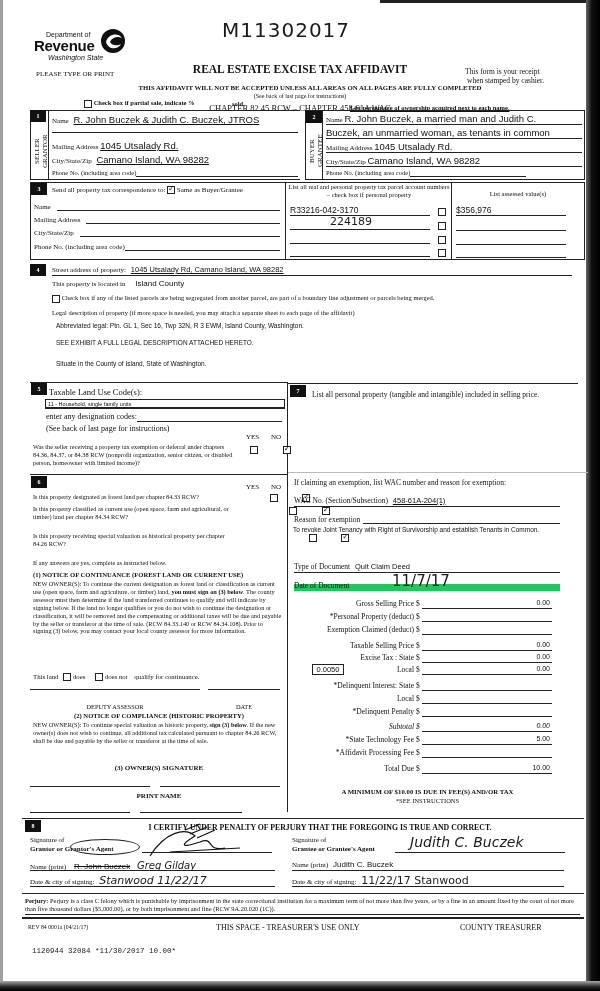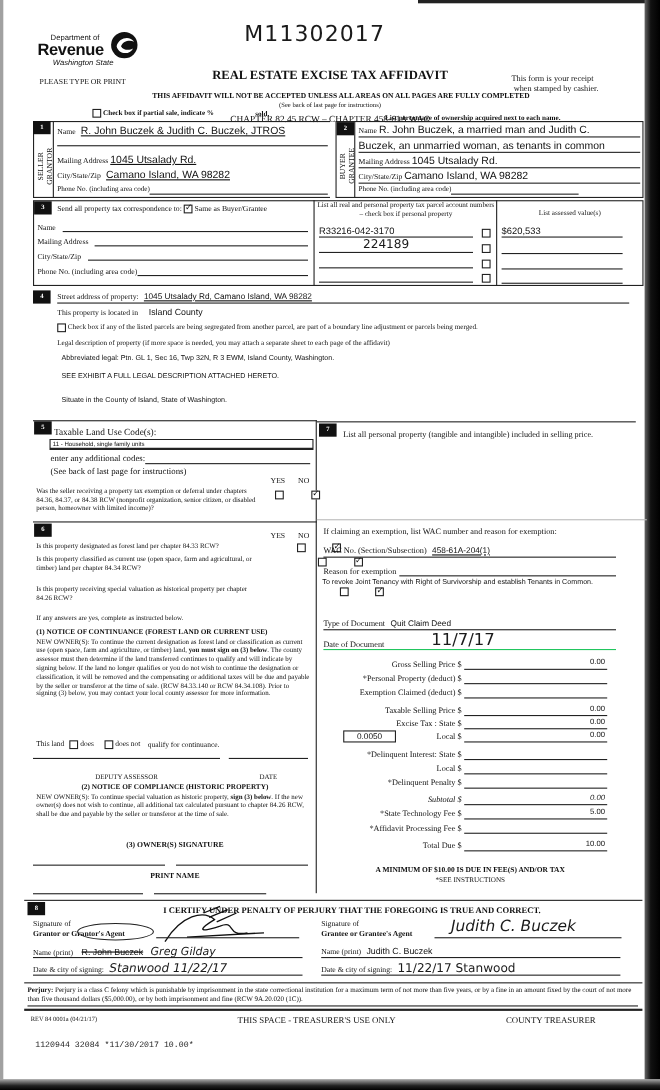"$620,533" div.abs { text: $620,533 -> $356,976 }
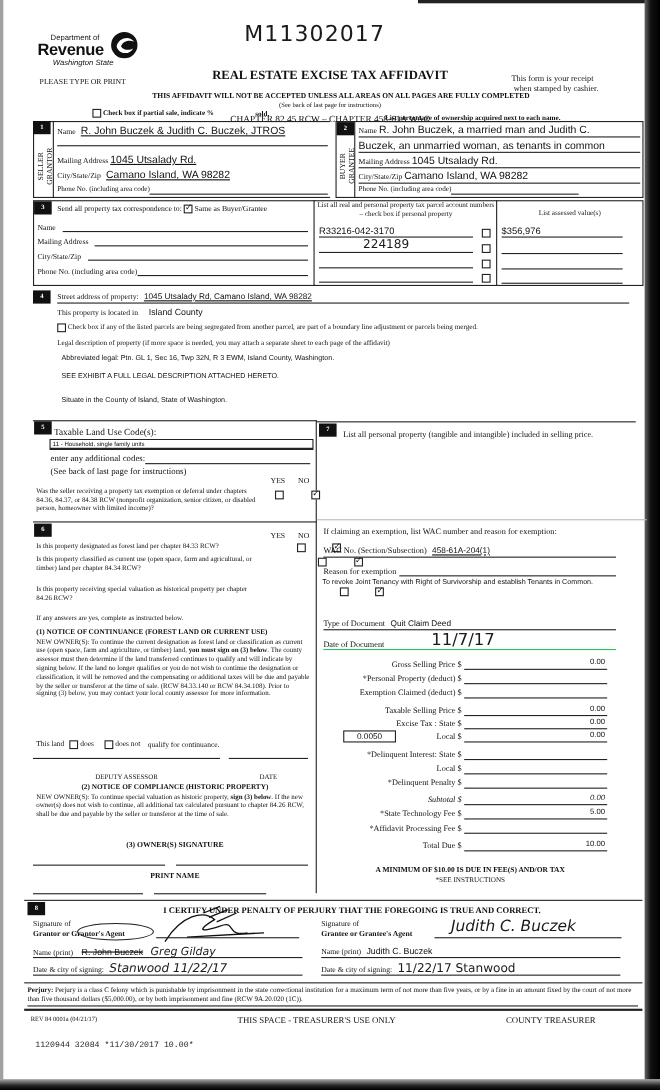"enter any additional codes:" span { text: additional -> designation }
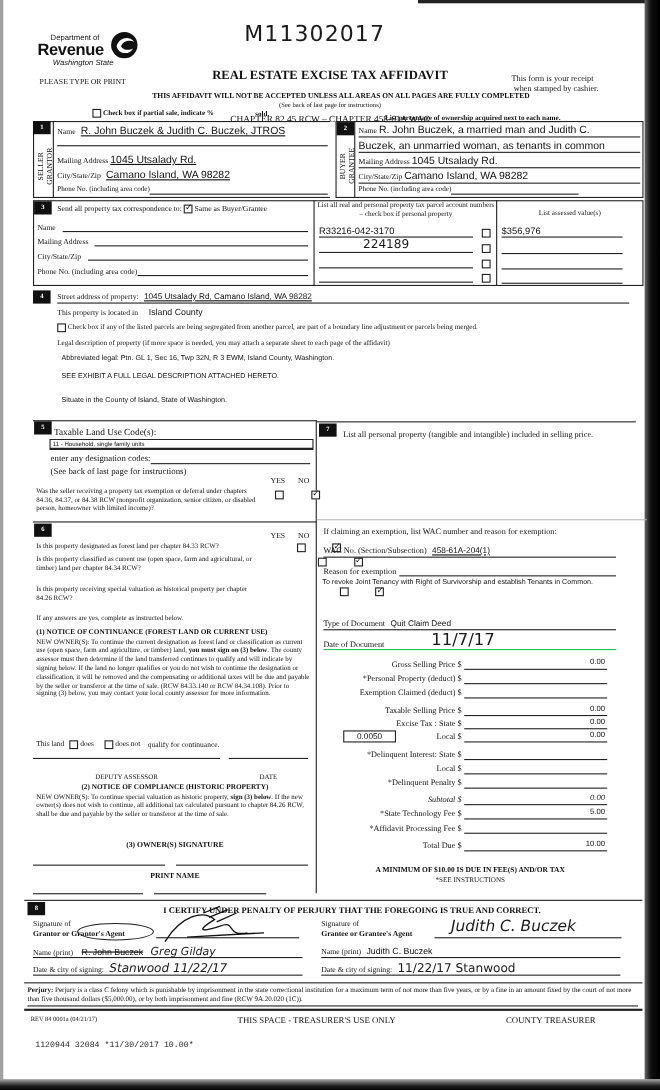"Date of Document" div.abs { border-bottom: 1px solid #22c55e -> 7px solid #22c55e }
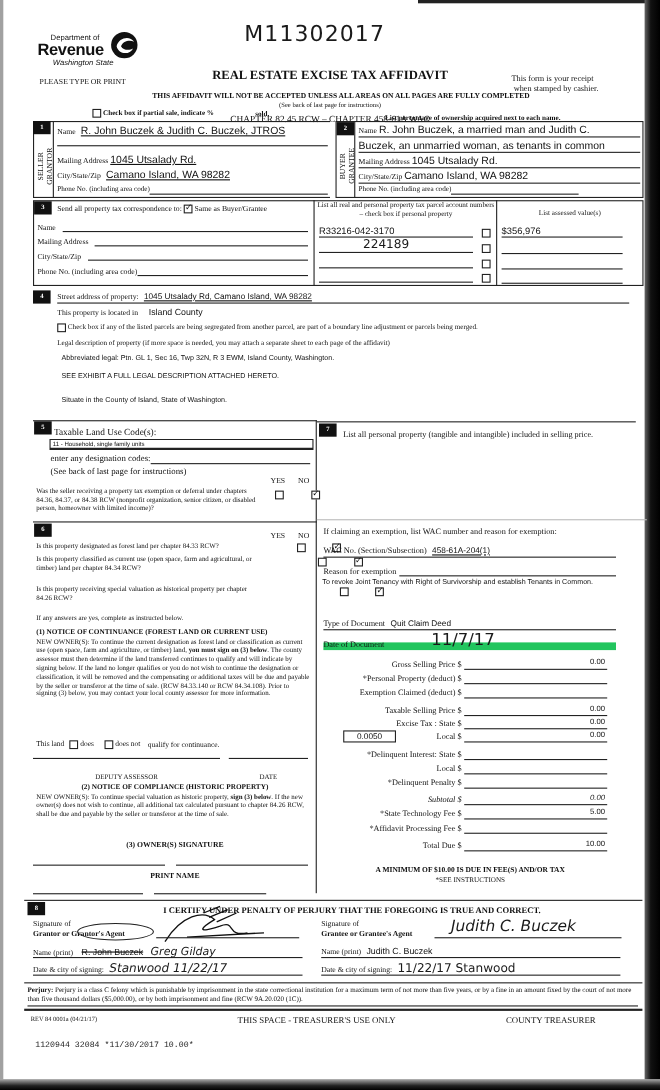"0.0050" span.abs { width: 48px -> 32px }
